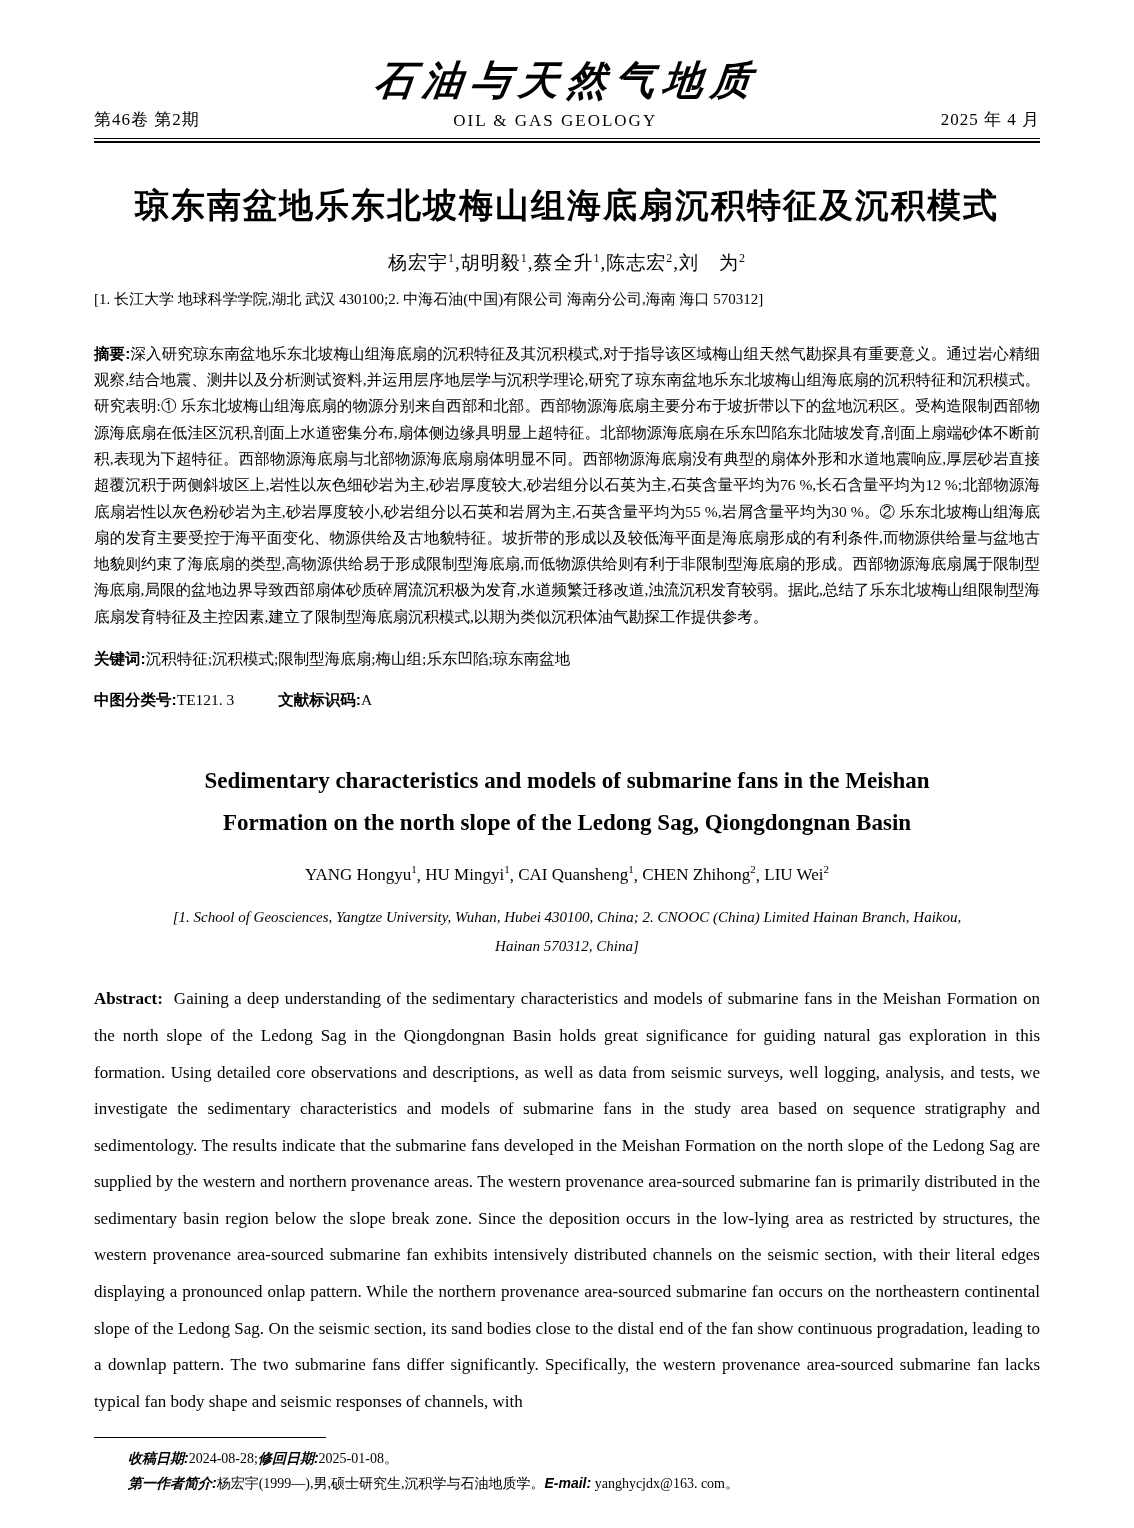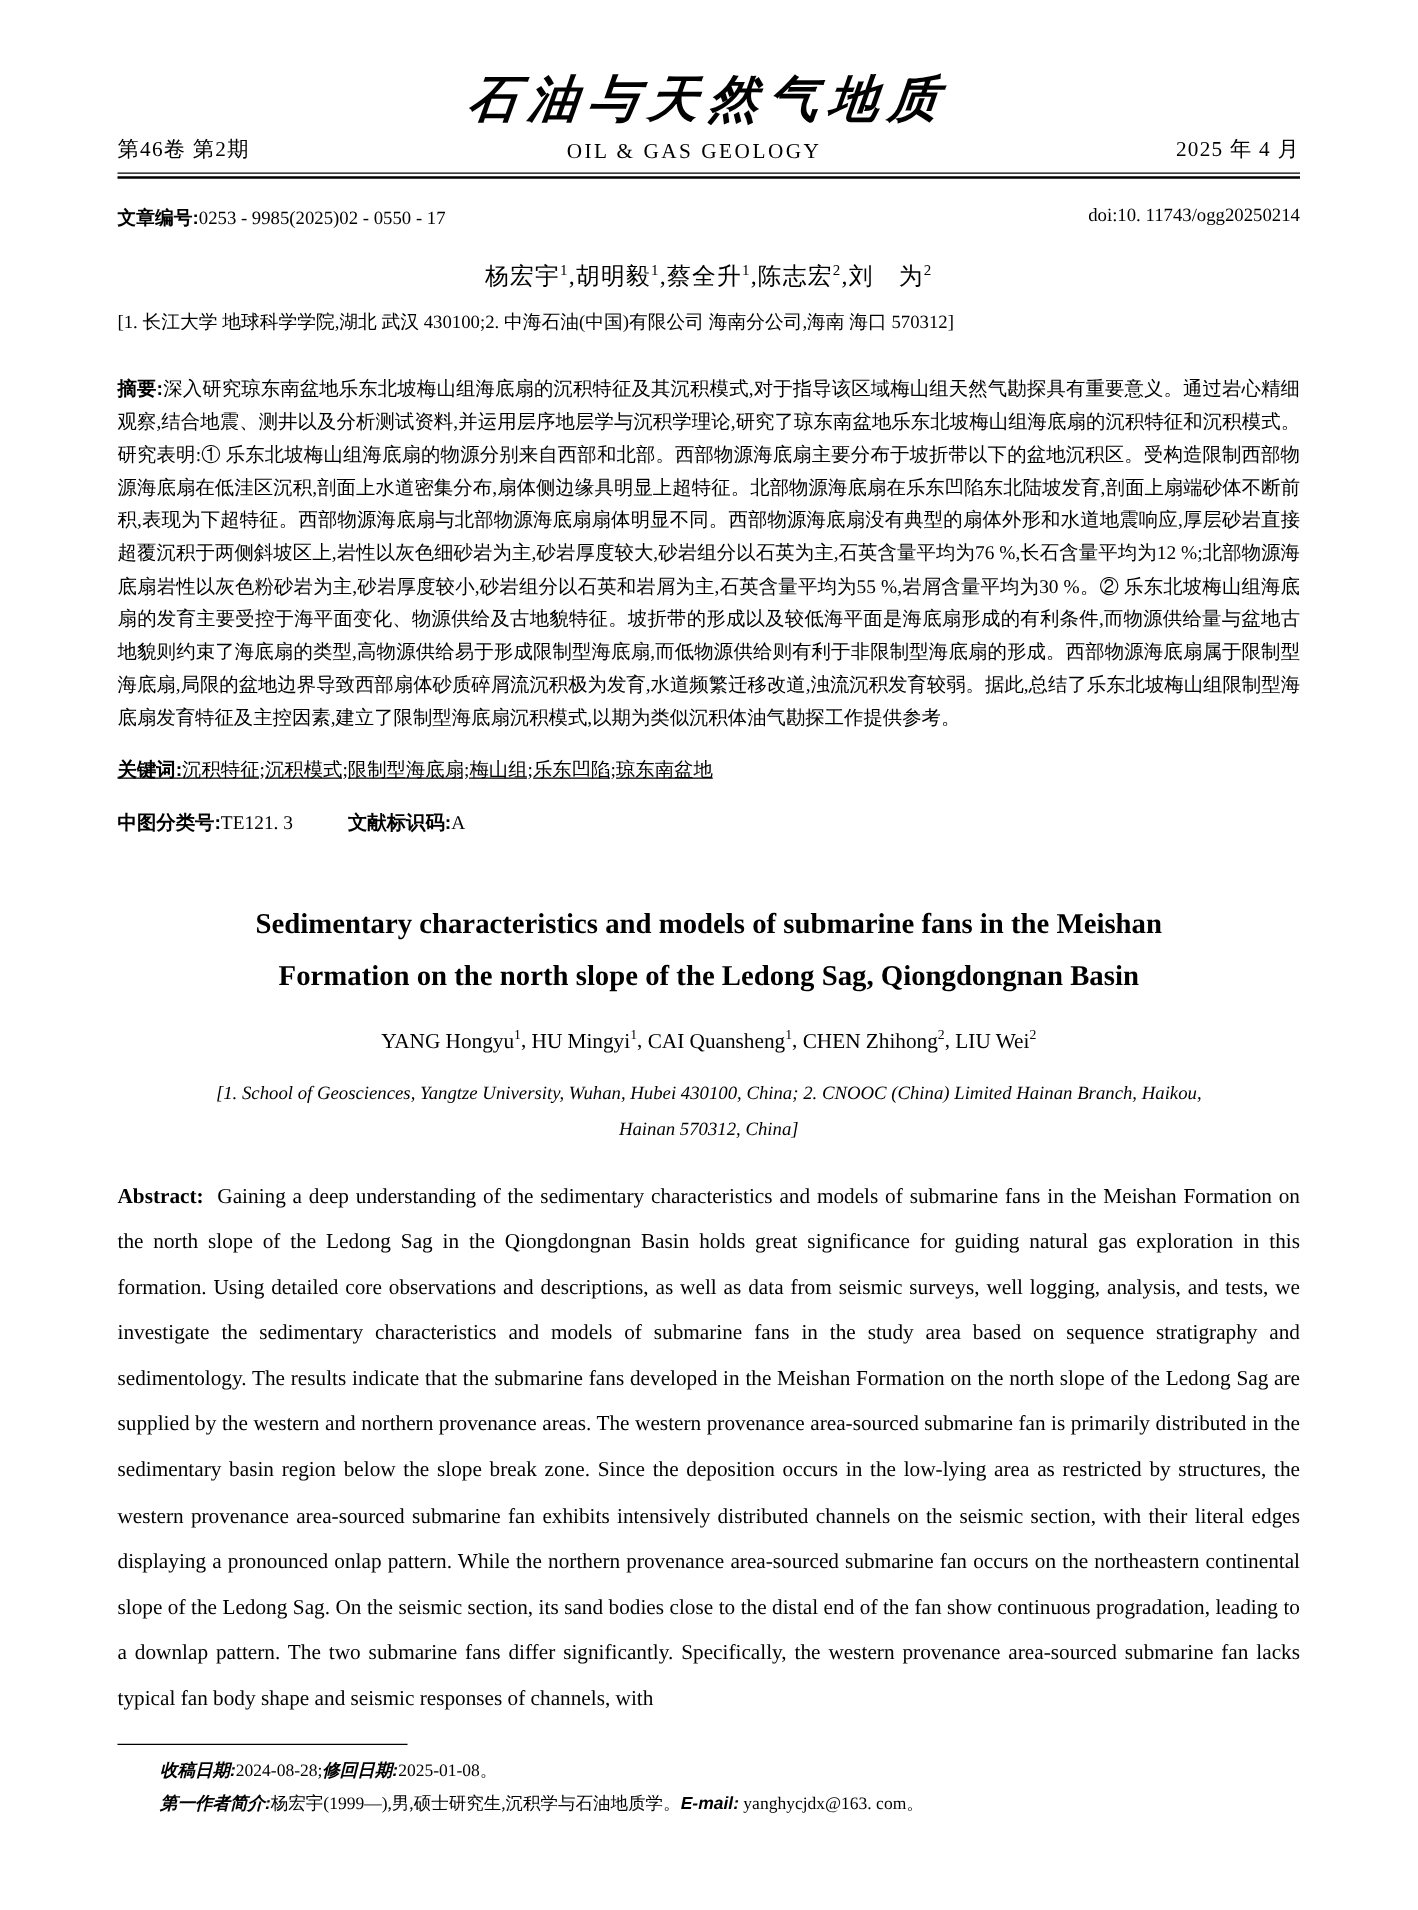"文章编号:0253 - 9985(2025)02 - 0550" div.meta-row { html: <div> <span> <span>文章编号:</span><span>0253 - 9985(2025)02 - 0550 - 17</span> </span> <span>doi:10. 11743/ogg20250214</span> </div> -> none }
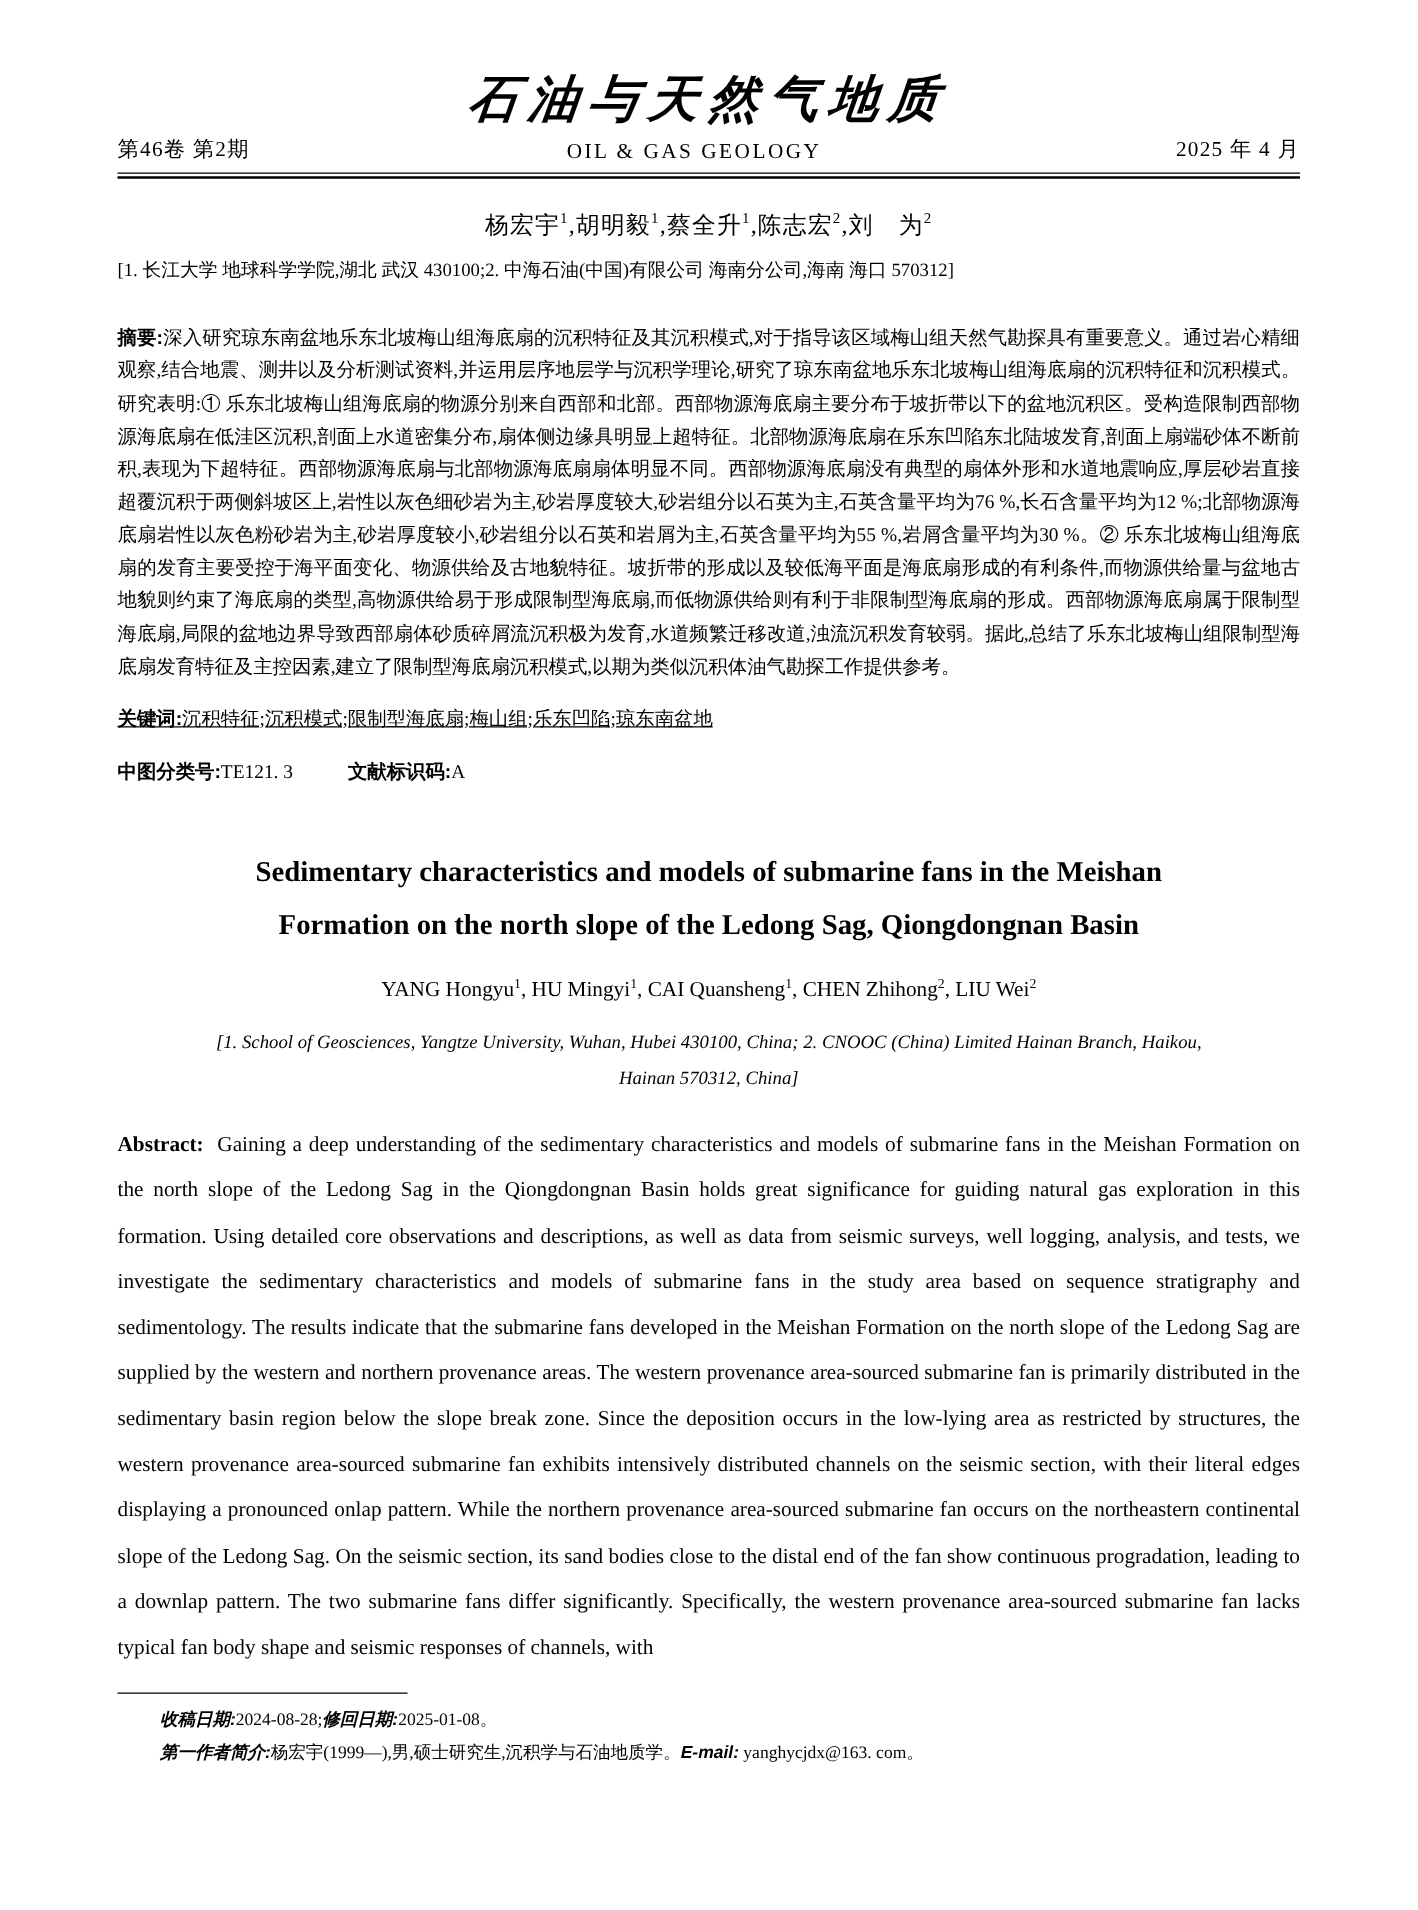"琼东南盆地乐东北坡梅山组海底扇沉积特征及沉积模式" h1.cn-title { html: none -> <h1>琼东南盆地乐东北坡梅山组海底扇沉积特征及沉积模式</h1> }
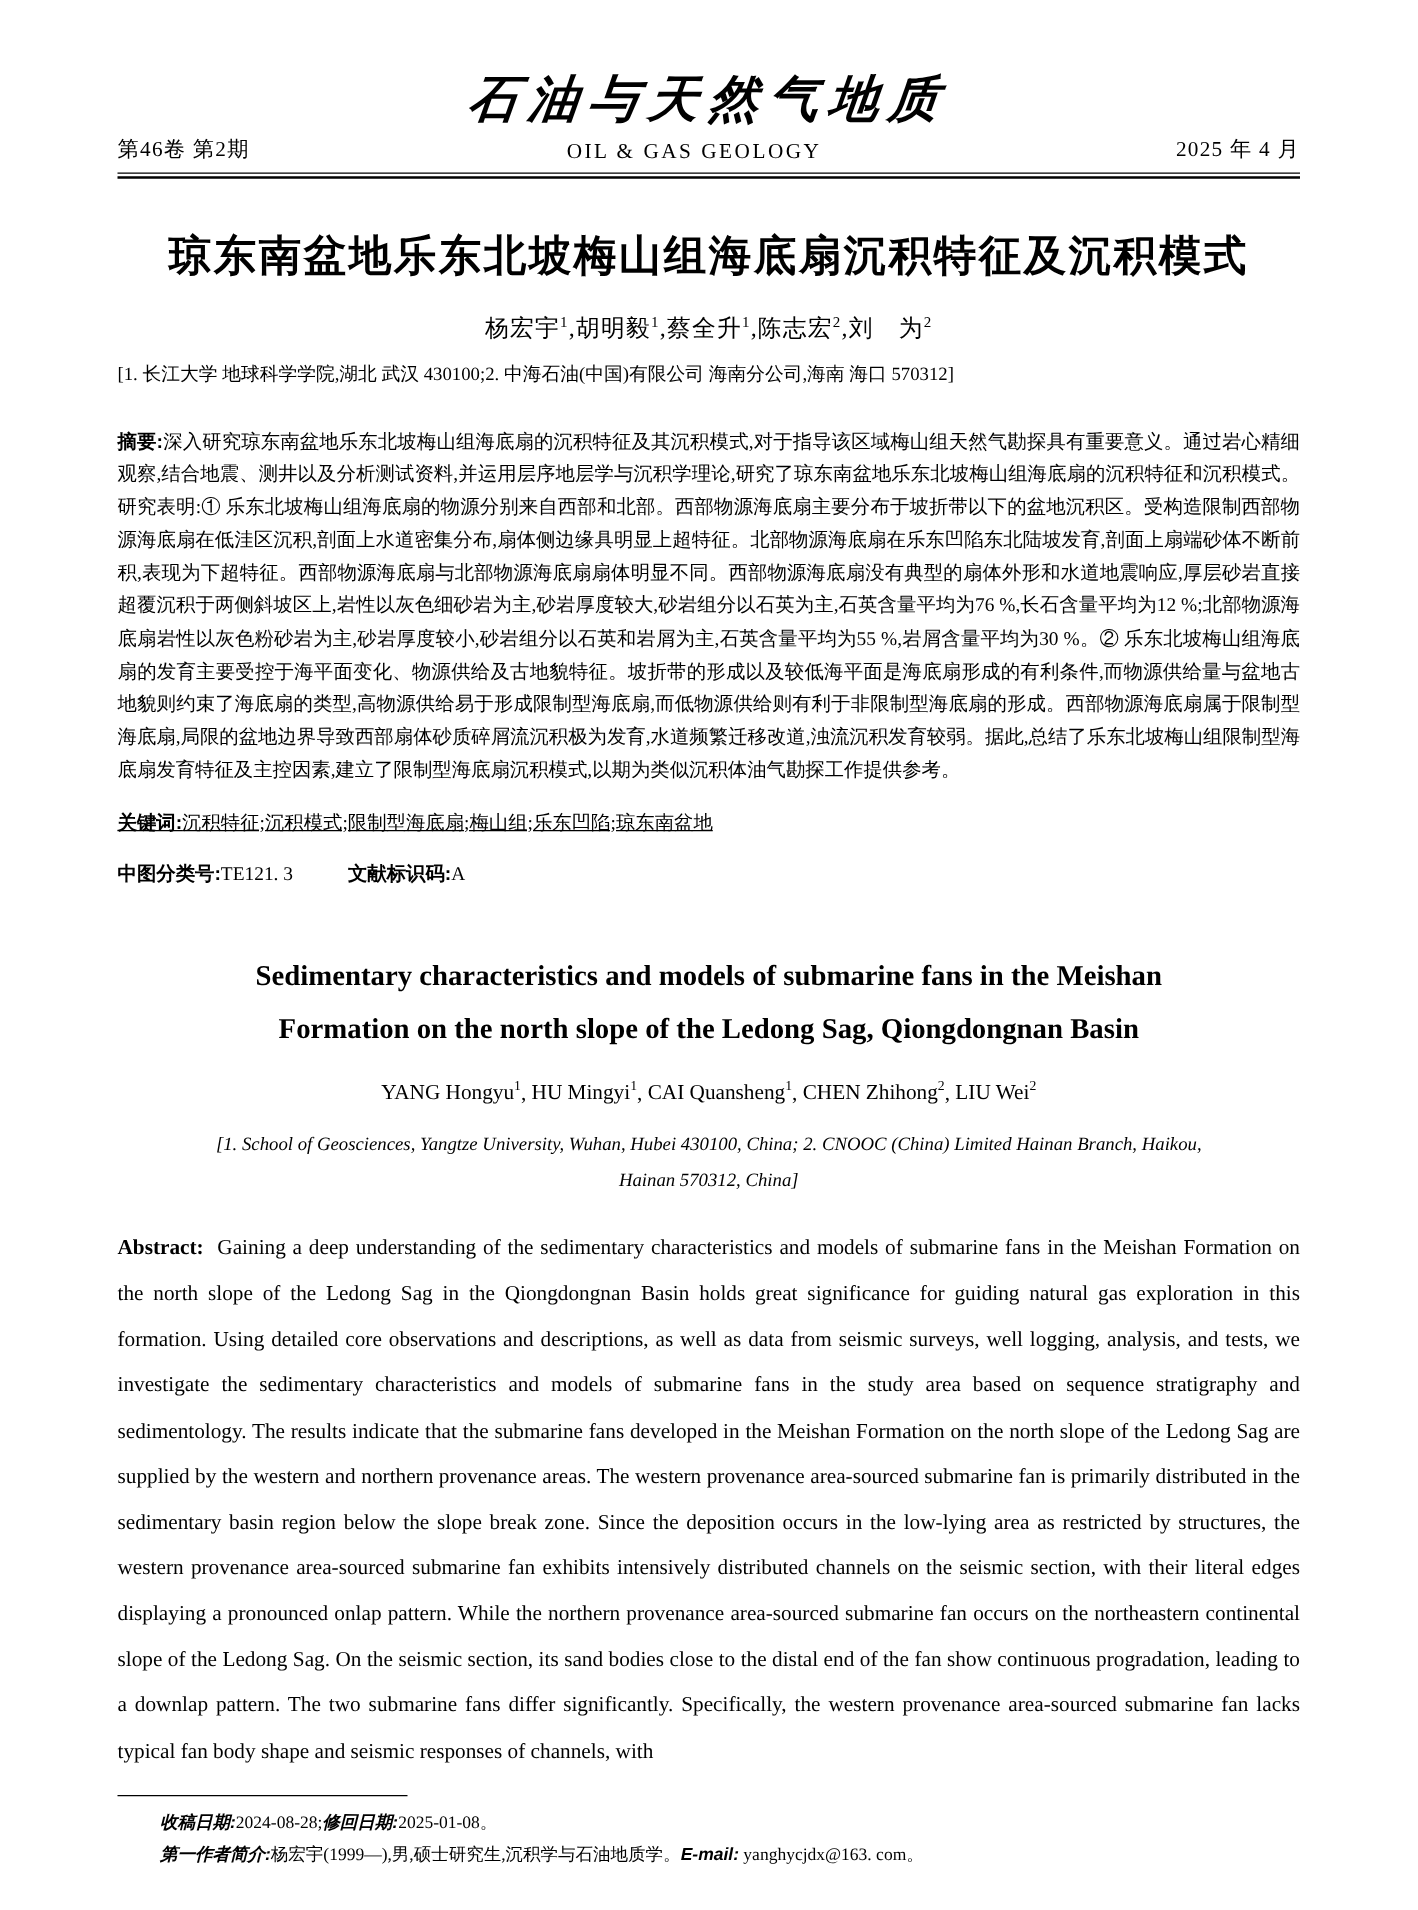"关键词:沉积特征;沉积模式;限制型海底扇;梅山组;乐东凹陷;琼东南盆地" .kw { text-decoration: underline -> none }
